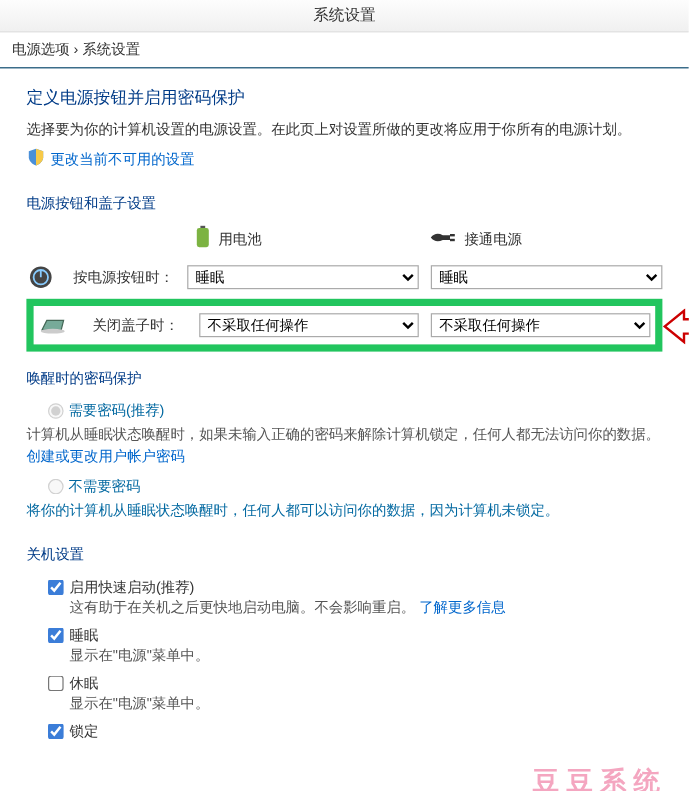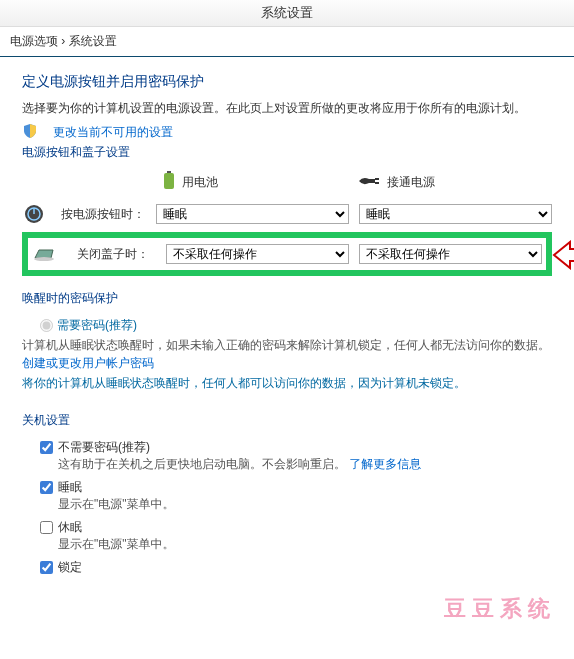"更改当前不可用的设置" .shield-row { font-family: none -> Liberation Mono, monospace; gap: 15px -> 4px; margin-bottom: 2px -> 18px }
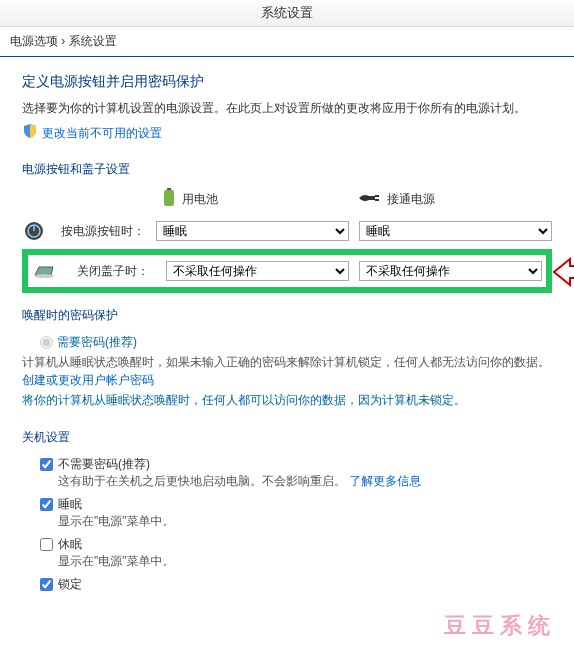"不需要密码" div.radio-row { html: none -> <div> <input> <span>不需要密码</span> </div> }
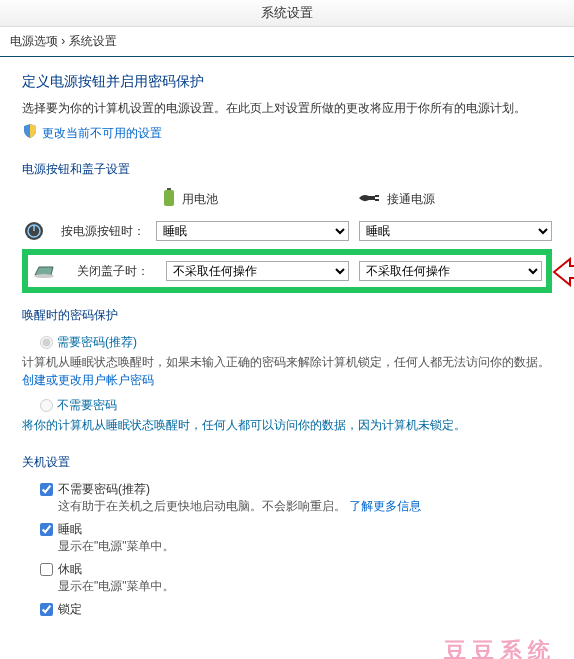"不需要密码(推荐)" span { text: 不需要密码 -> 启用快速启动 }
